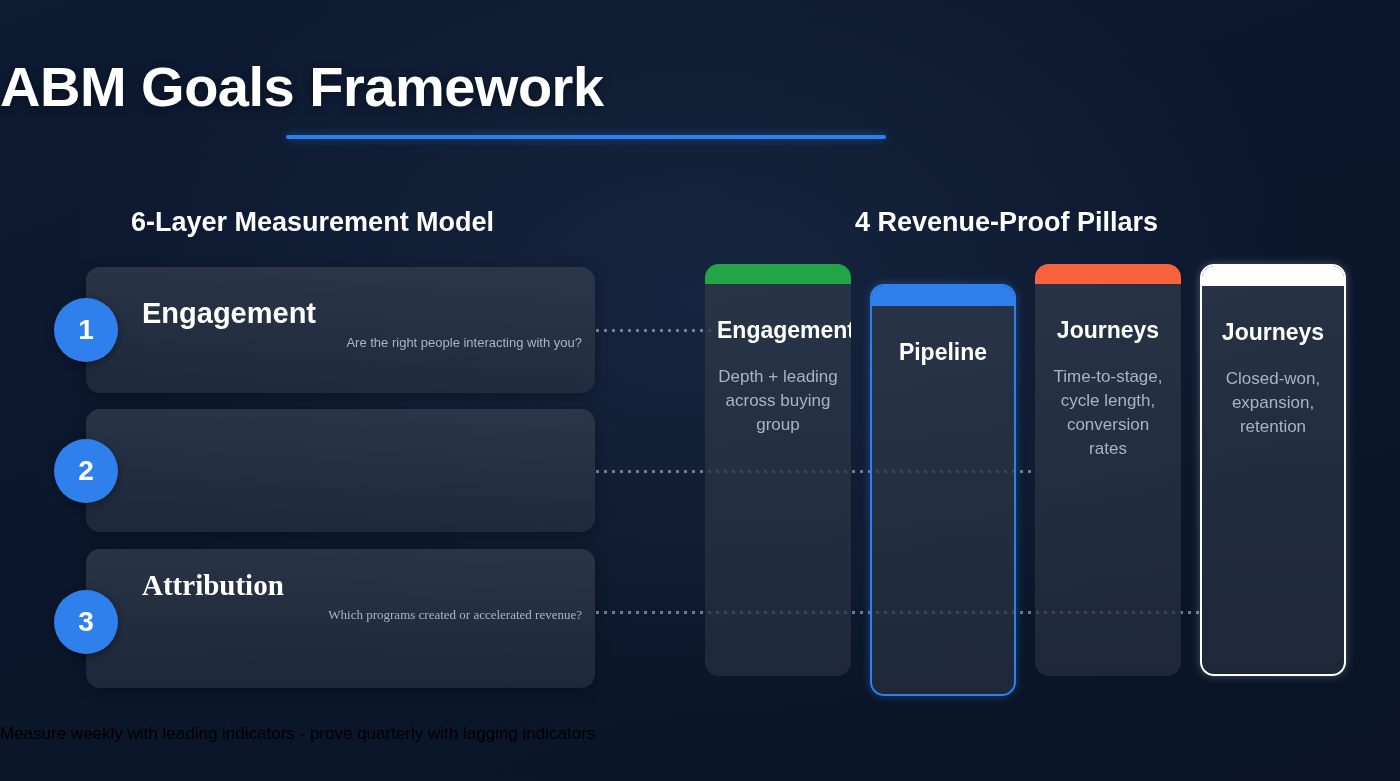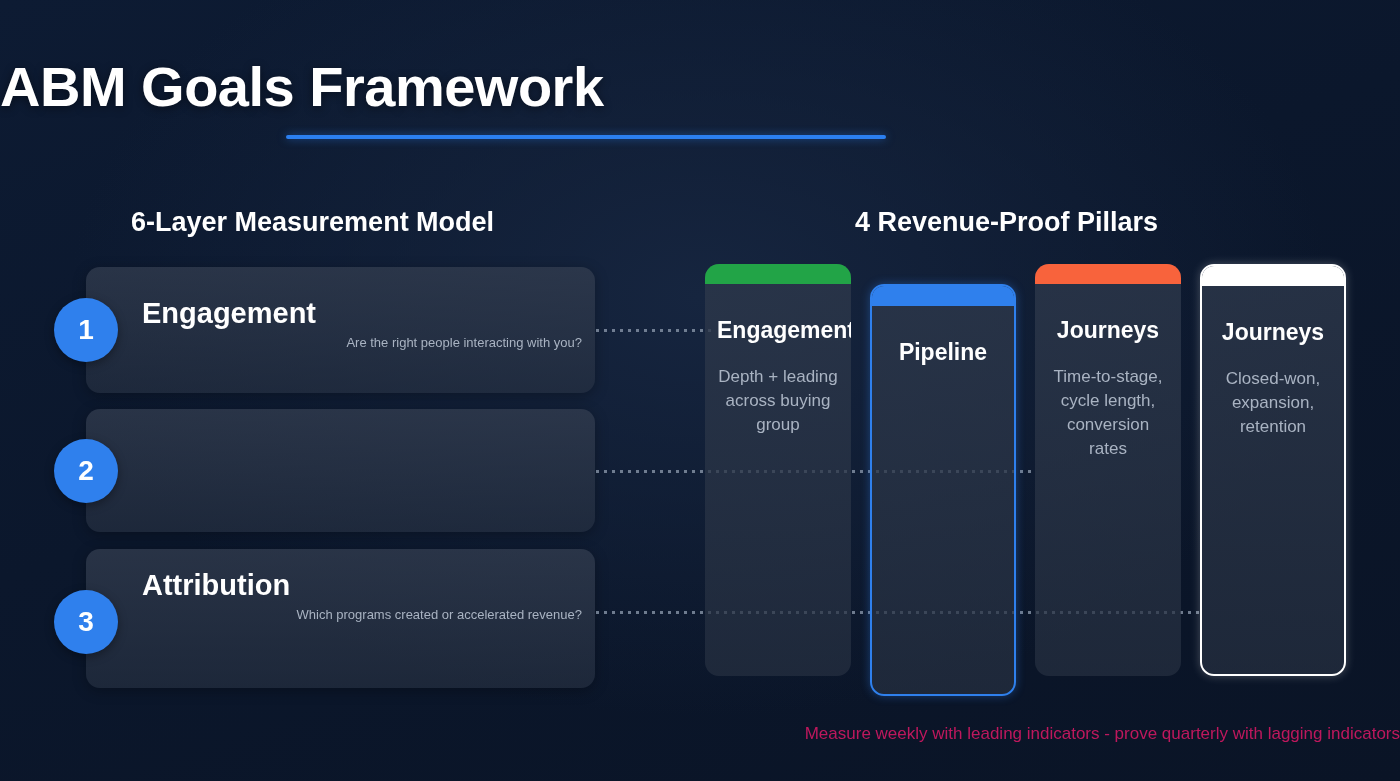"Attribution" #layer-text-3 { font-family: none -> Liberation Serif, serif }
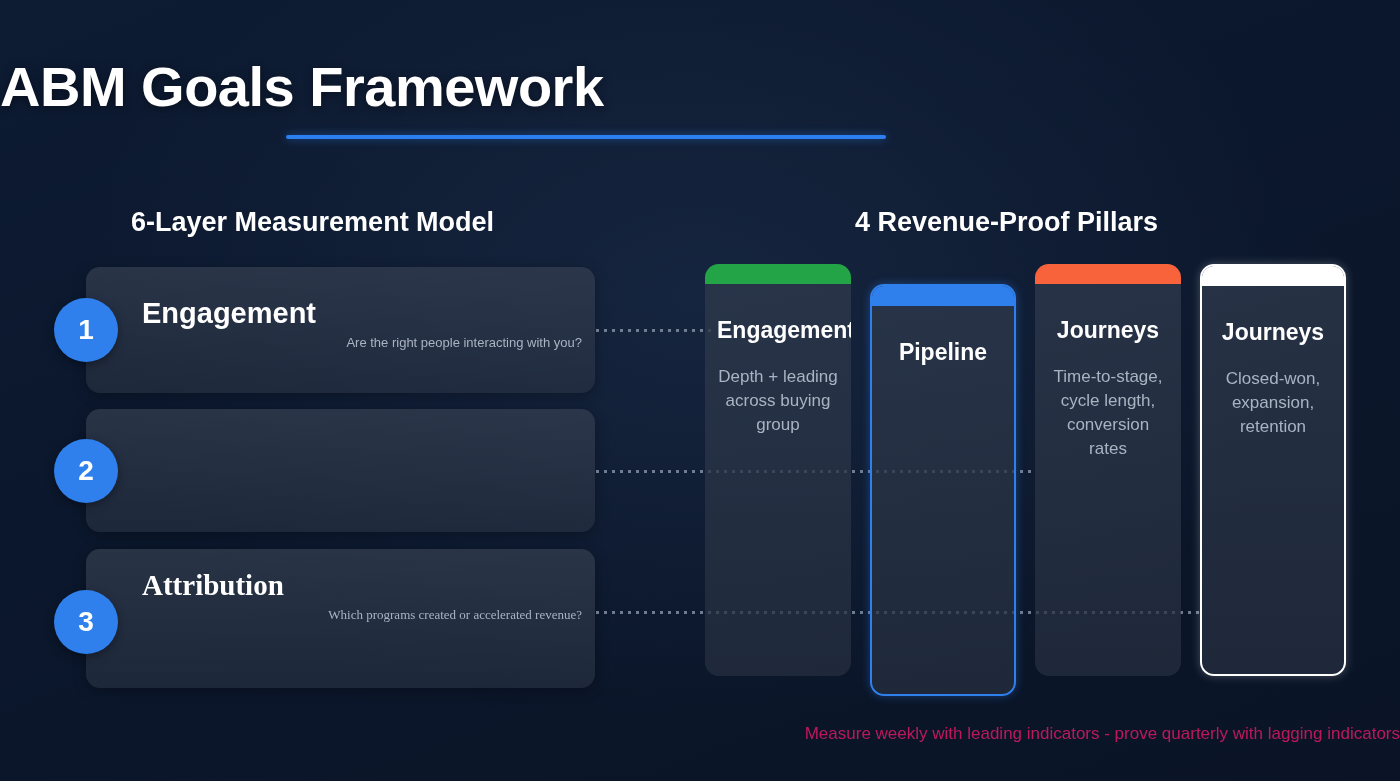"Measure weekly with leading indicators" #footer-note { color: #be185d -> #000000; text-align: right -> left }
